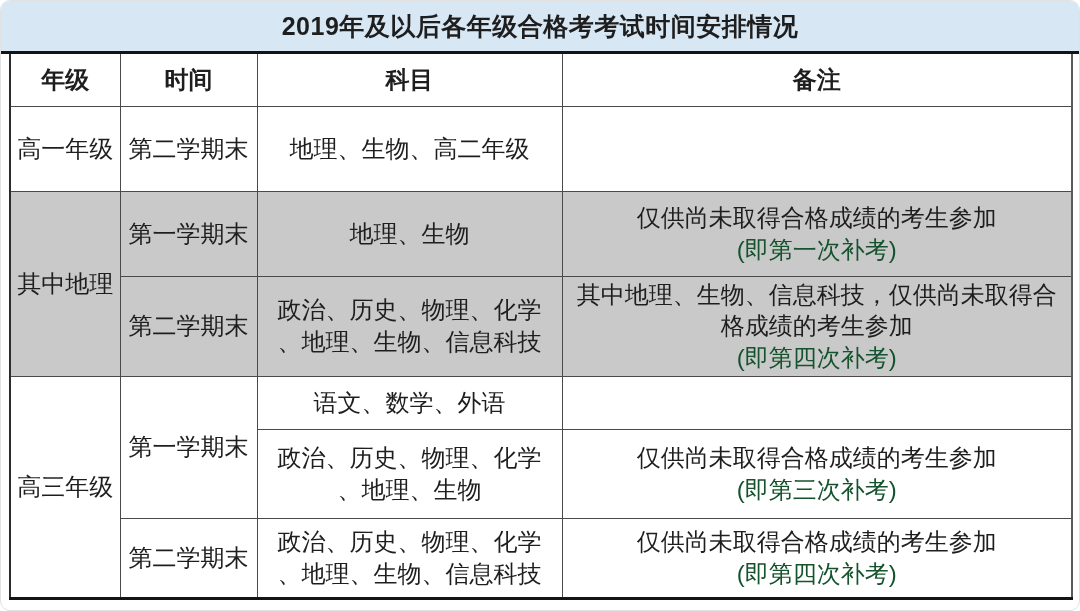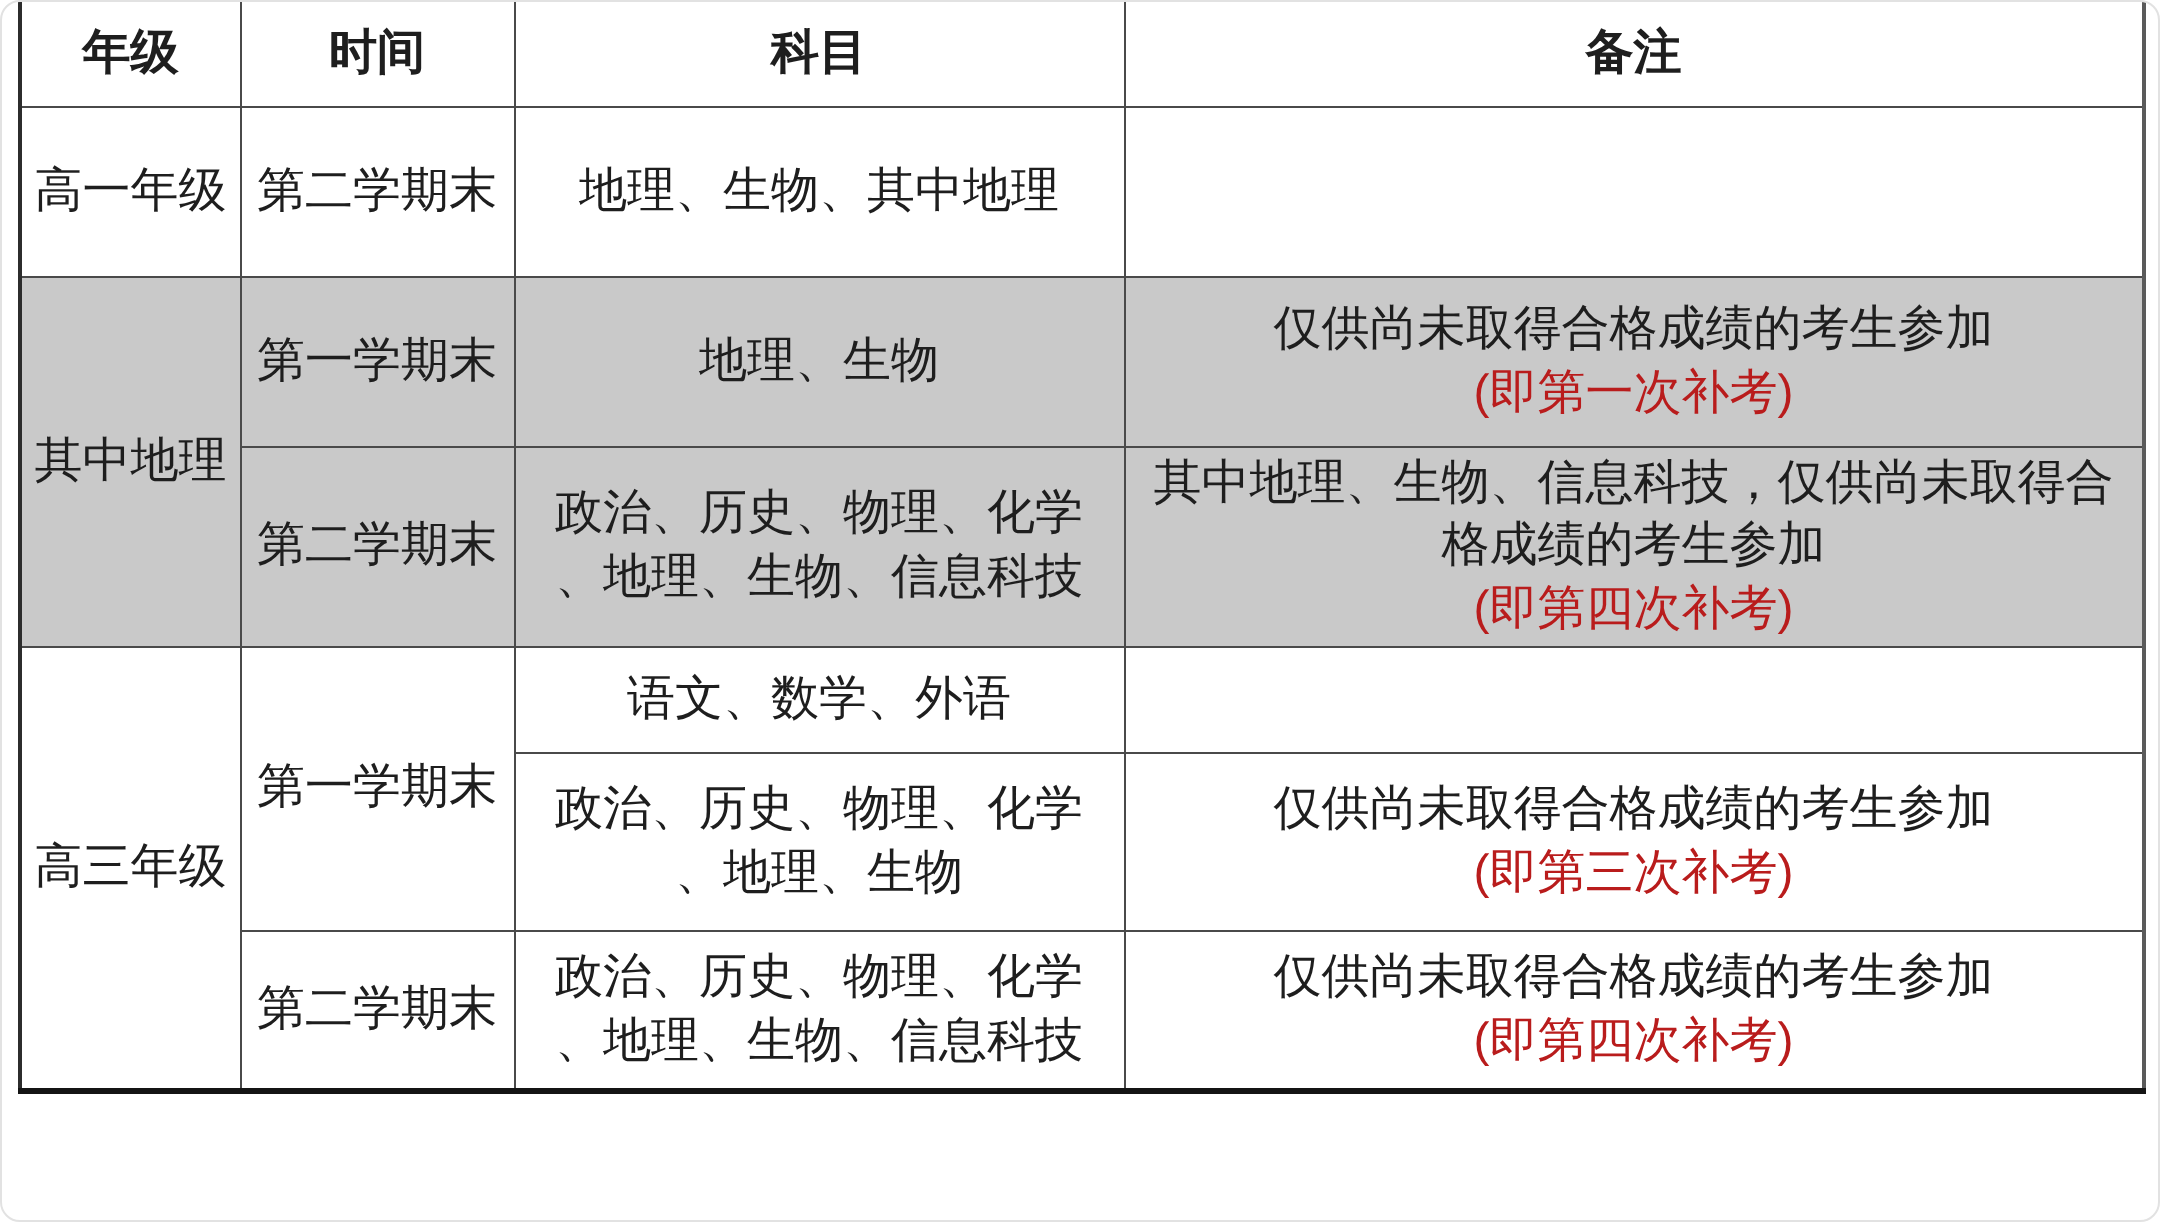"2019年及以后各年级合格考考试时间安排情况" div.title-bar { html: none -> <div> <span>2019年及以后各年级合格考考试时间安排情况</span> </div> }
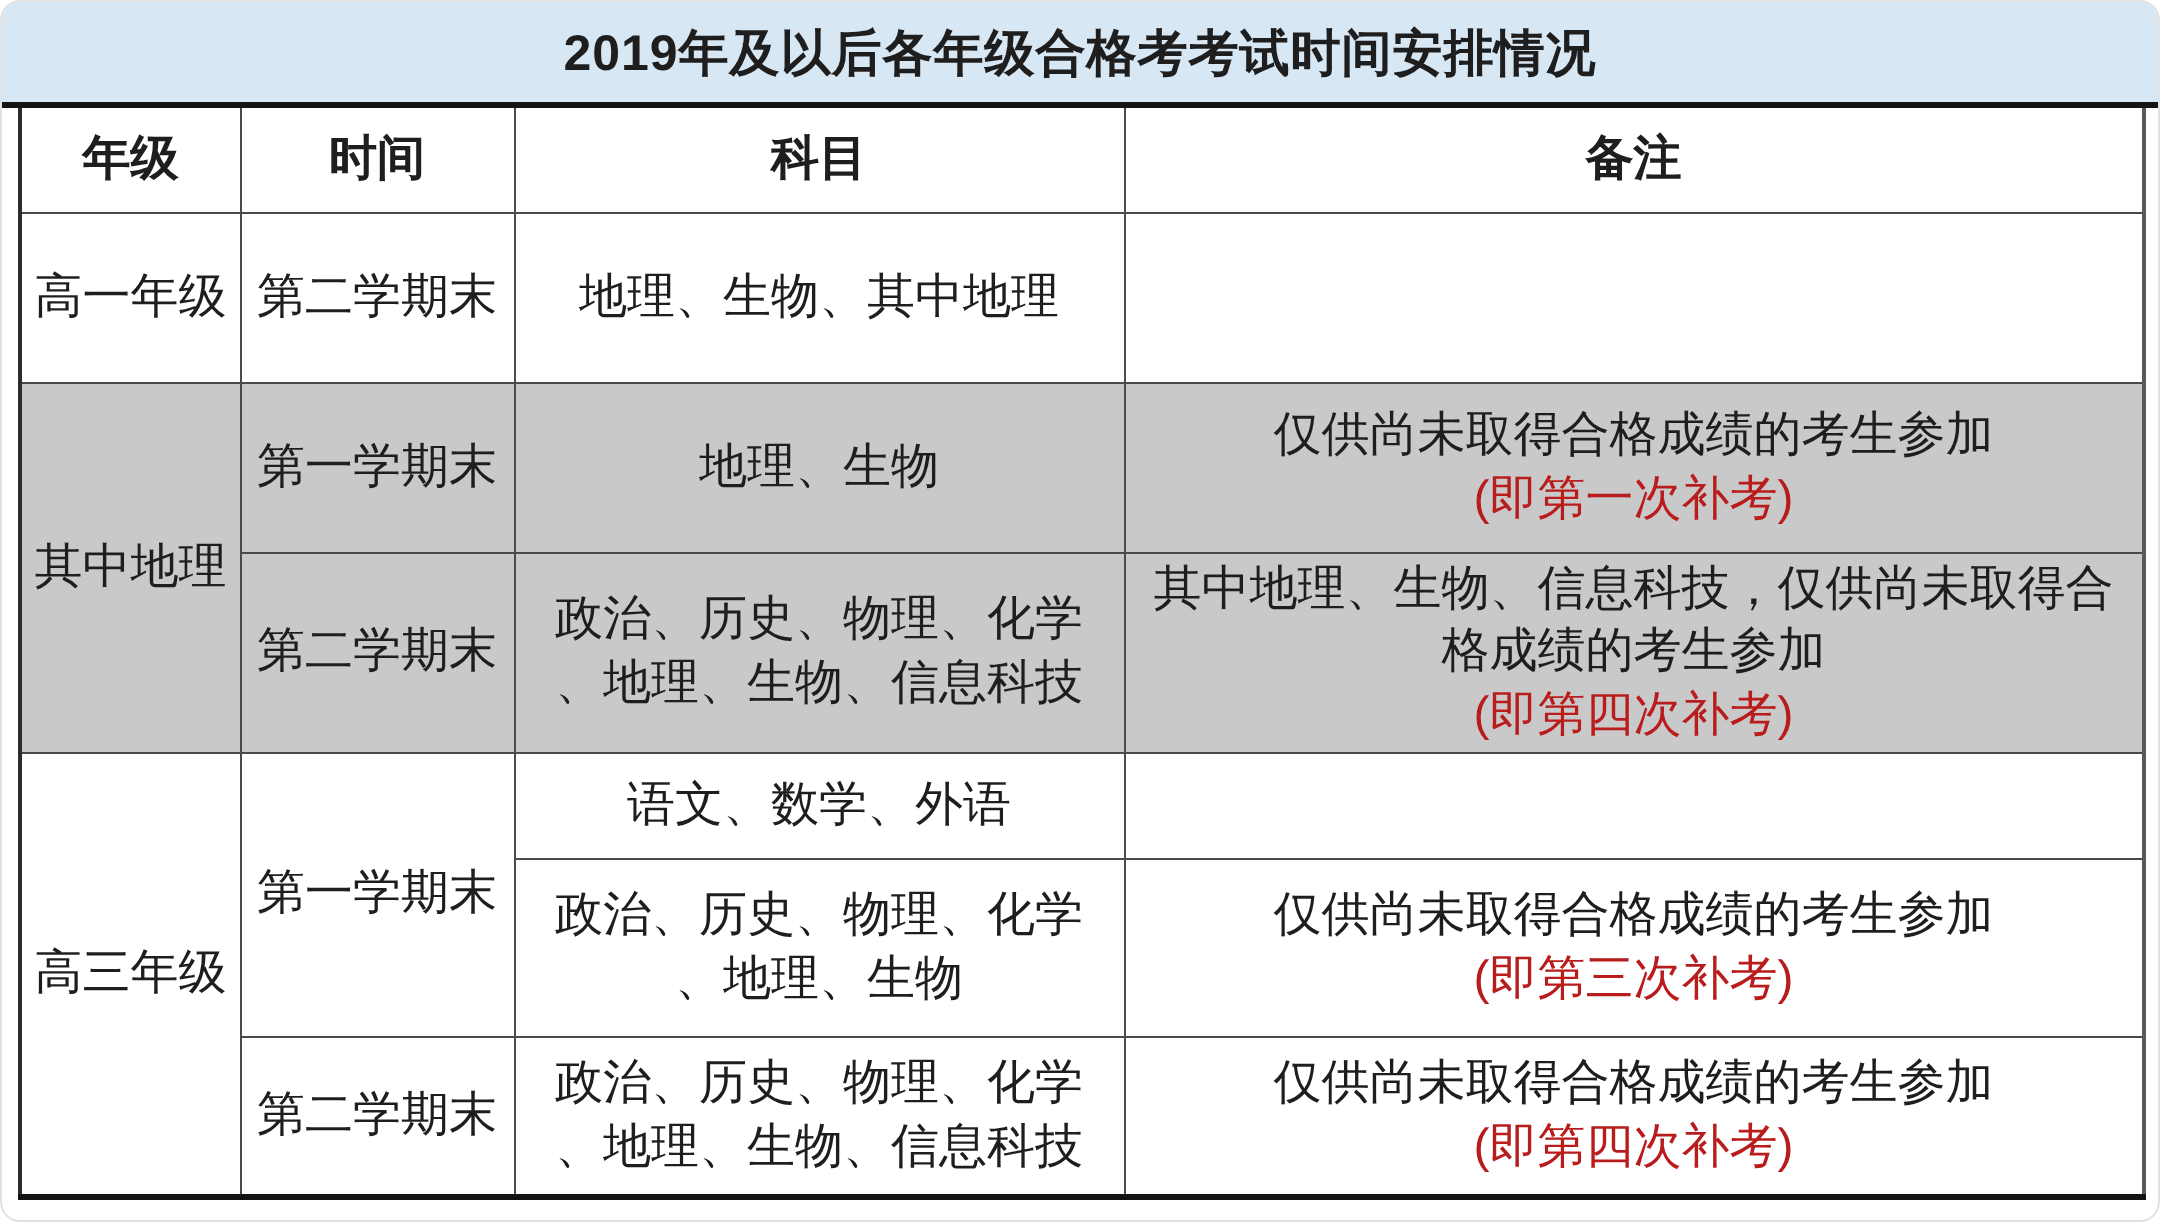"地理、生物、其中地理" td.pre { text: 其中地理 -> 高二年级 }
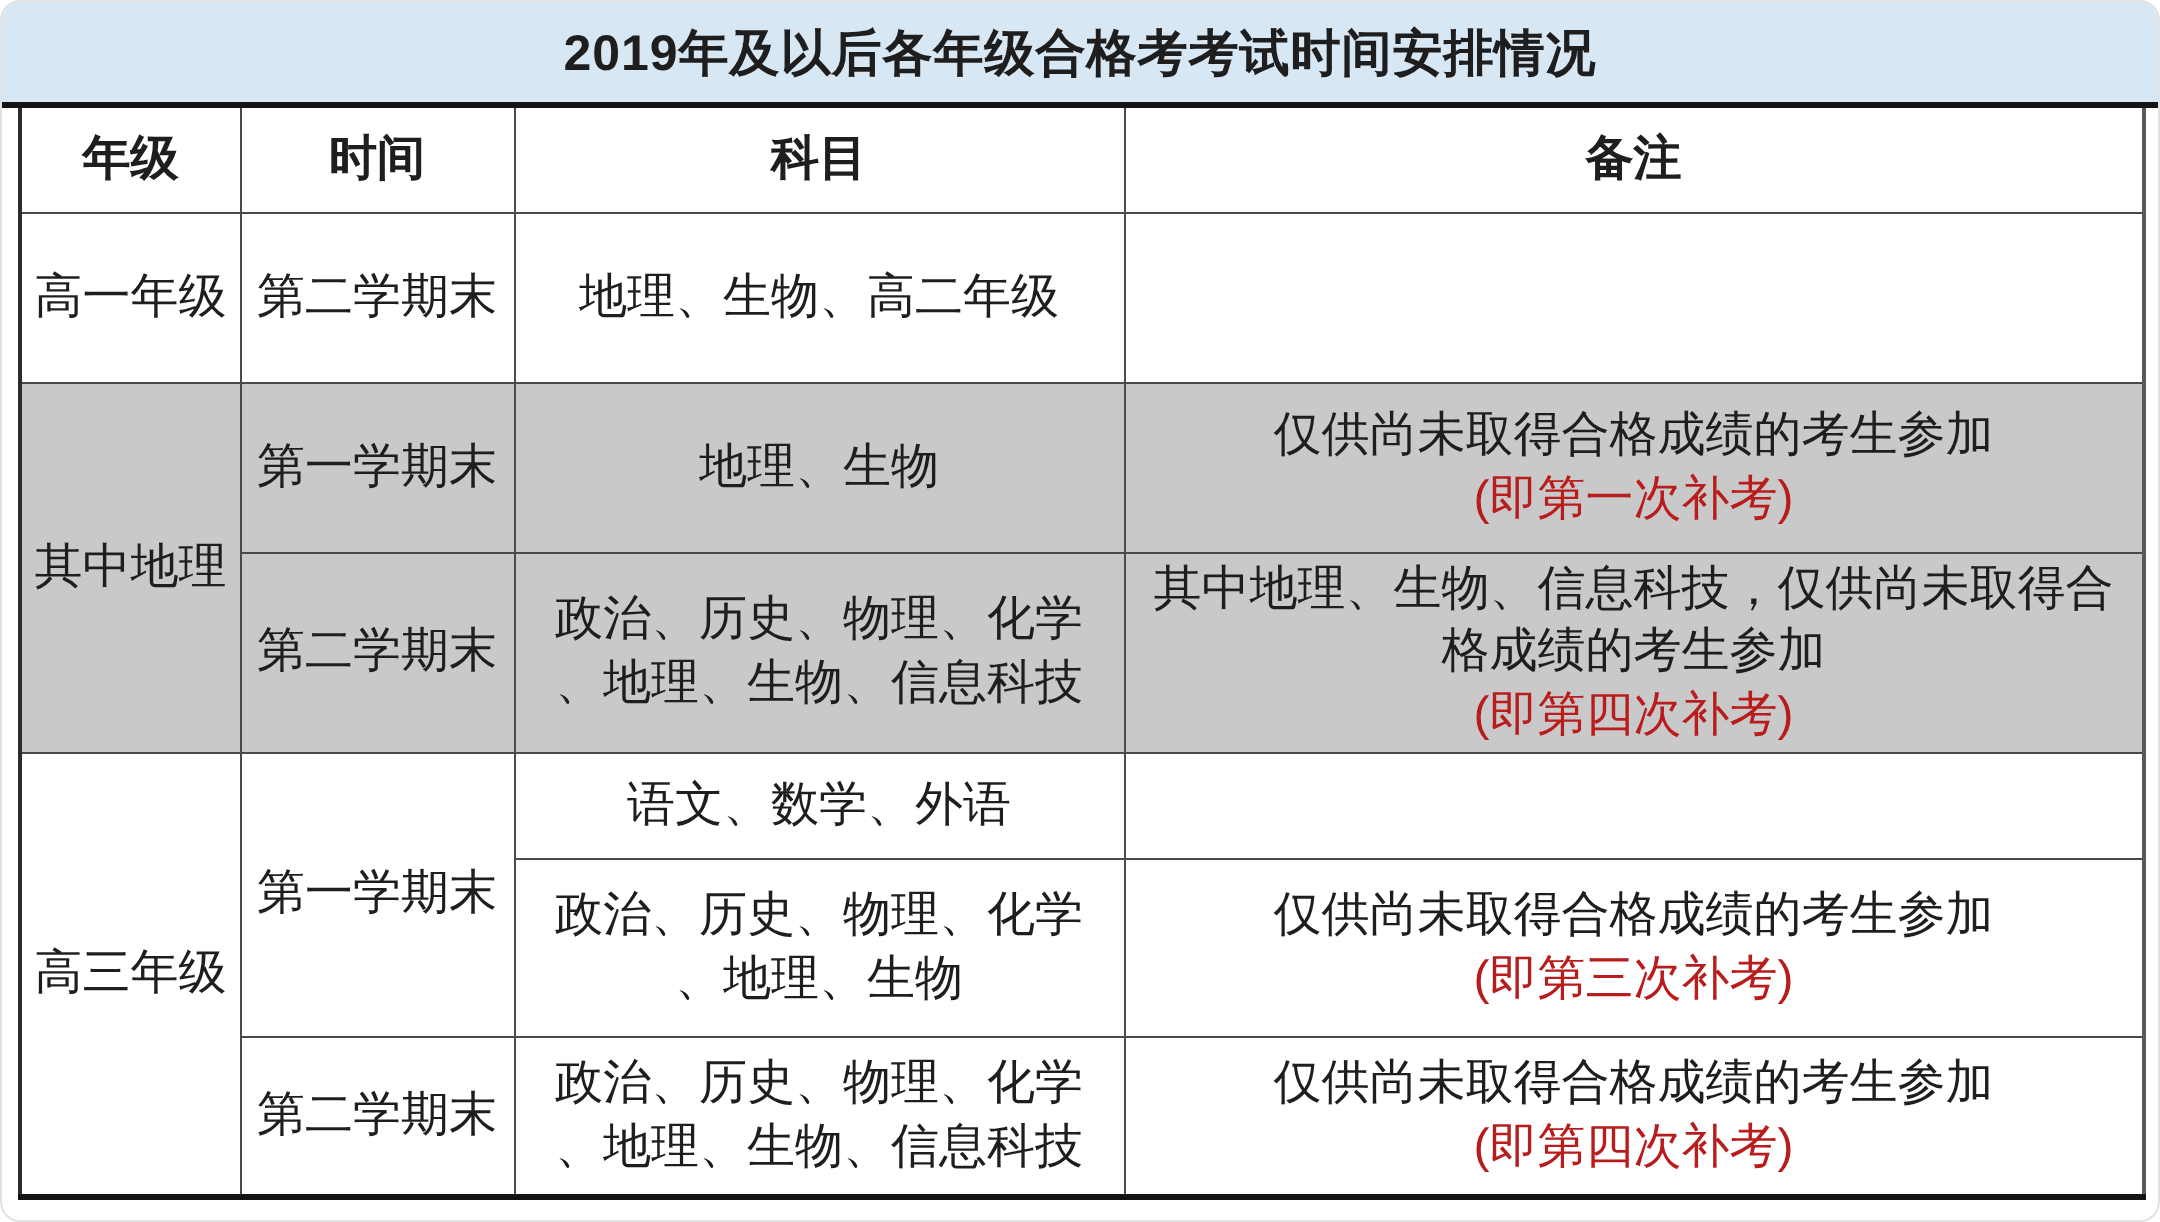"(即第一次补考)" .remark-note { color: #b91c1c -> #14532d }
